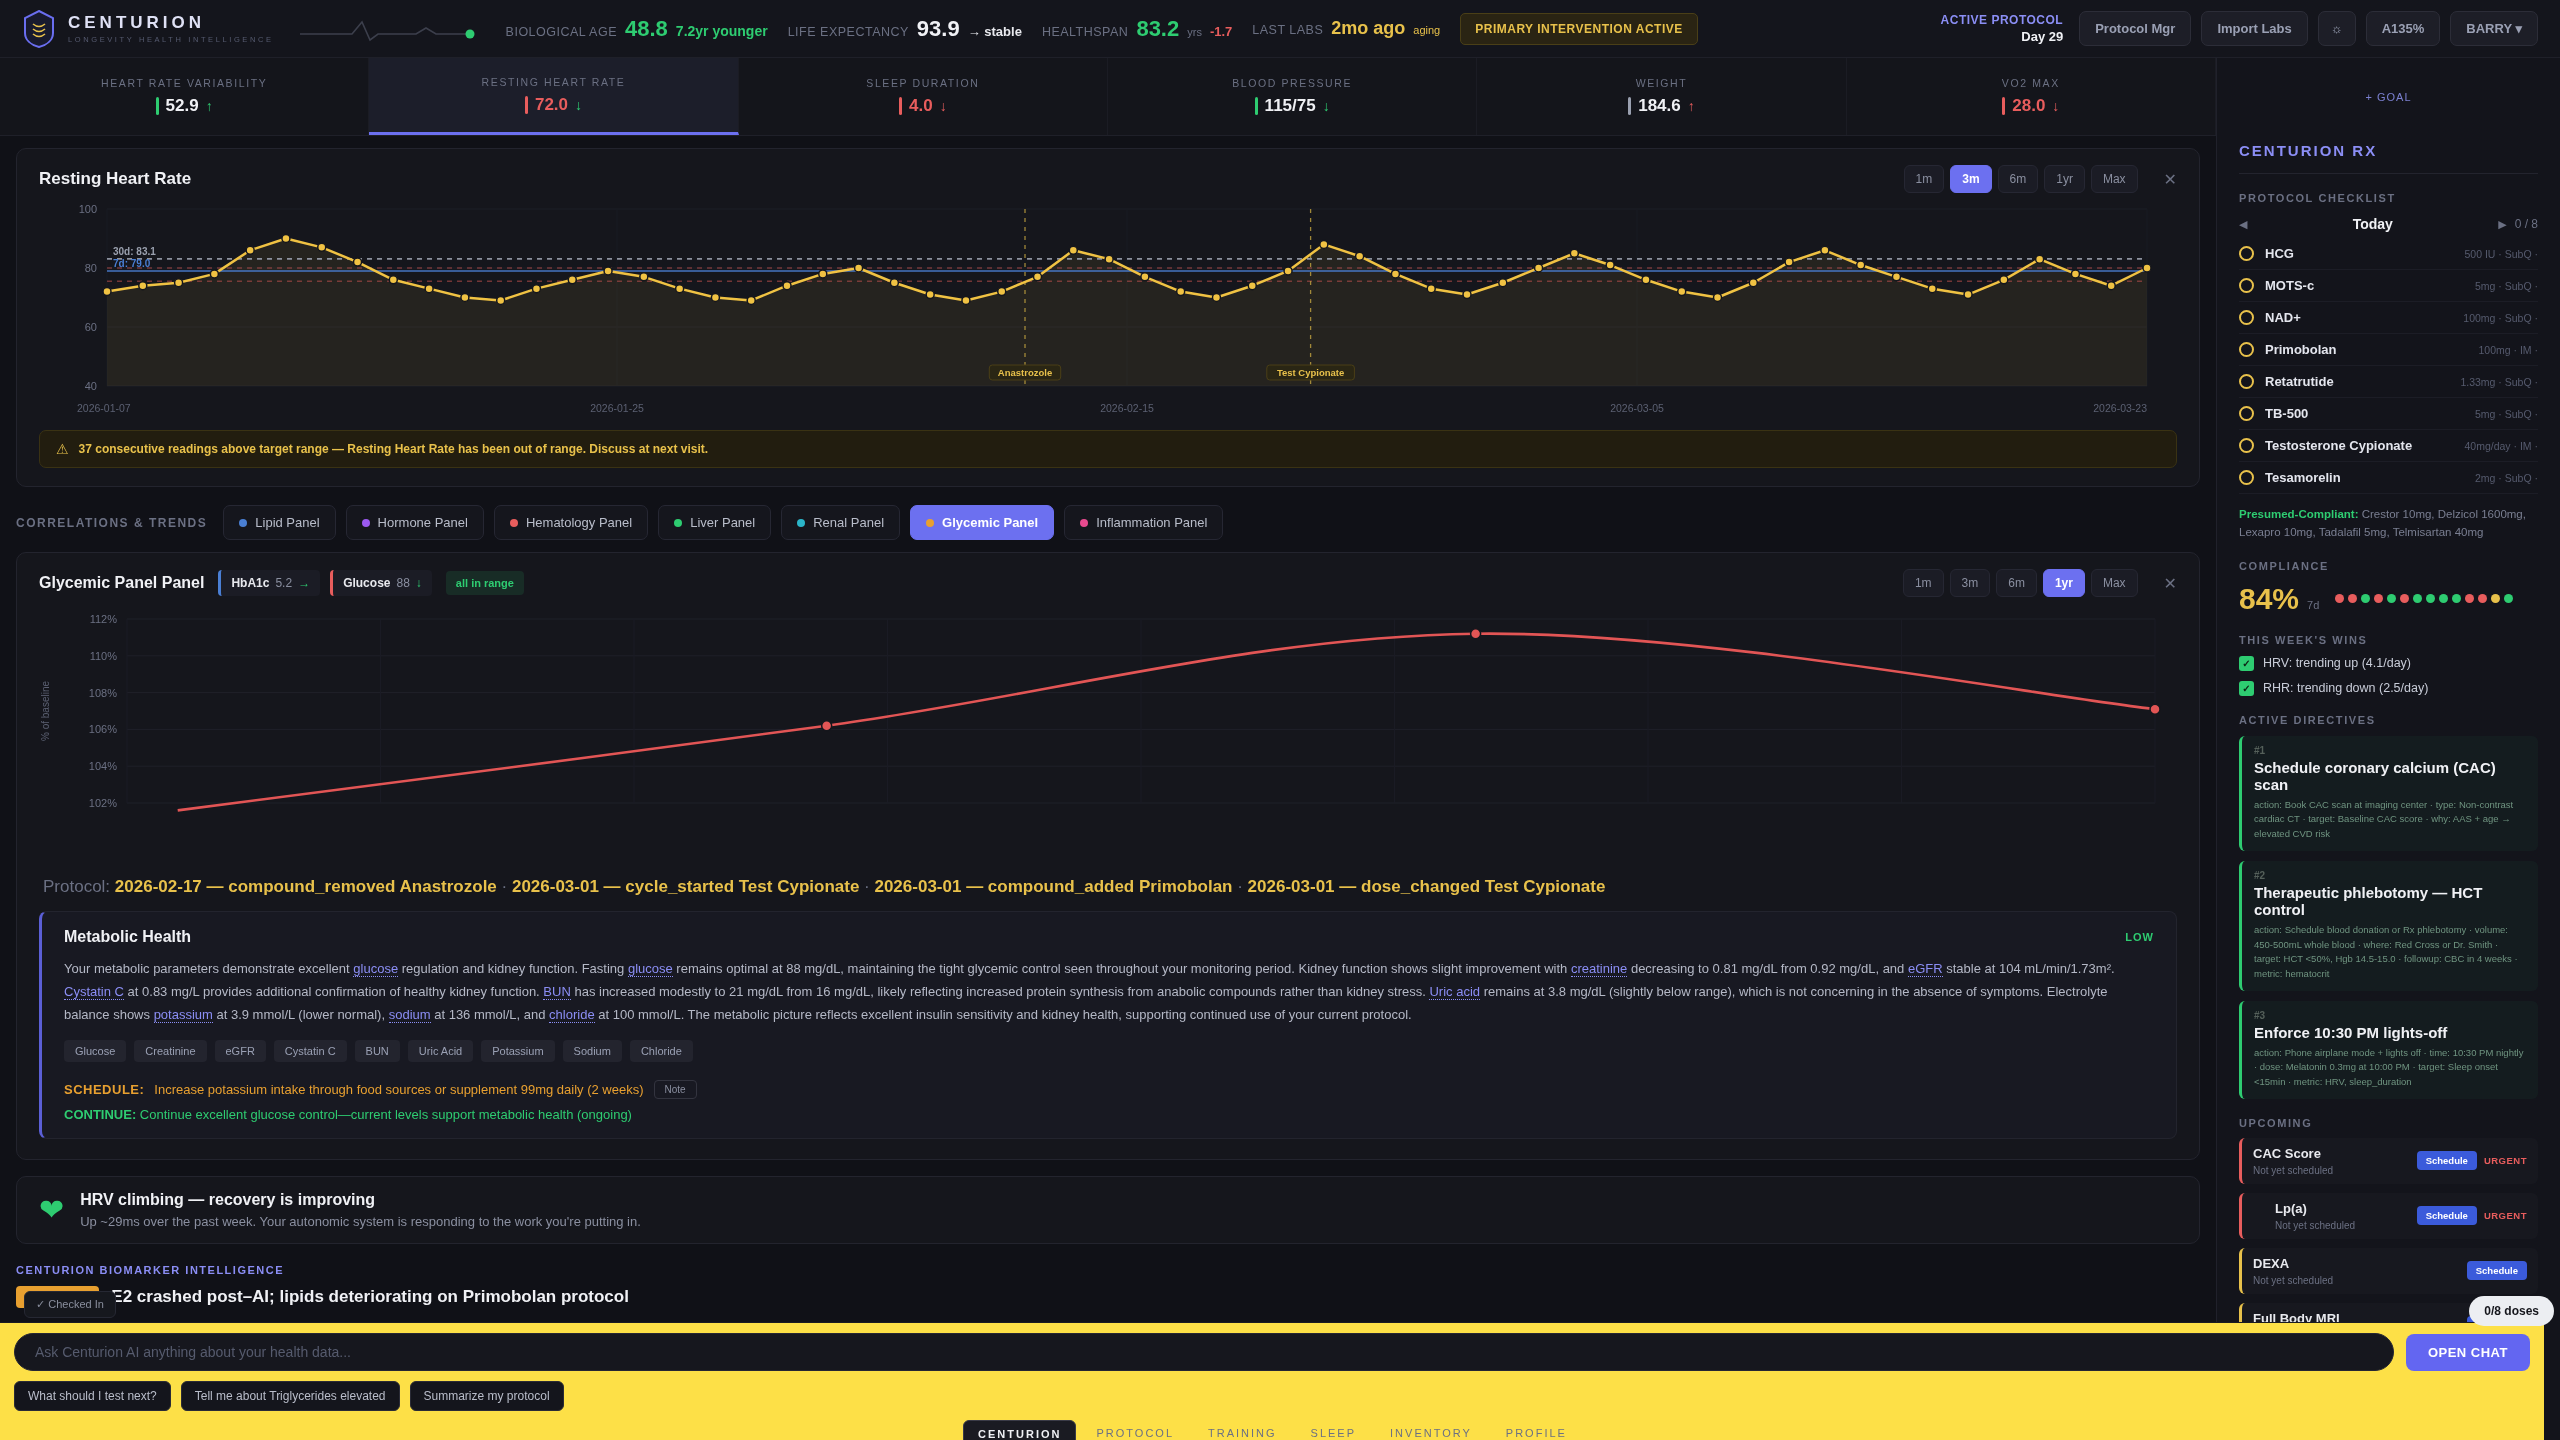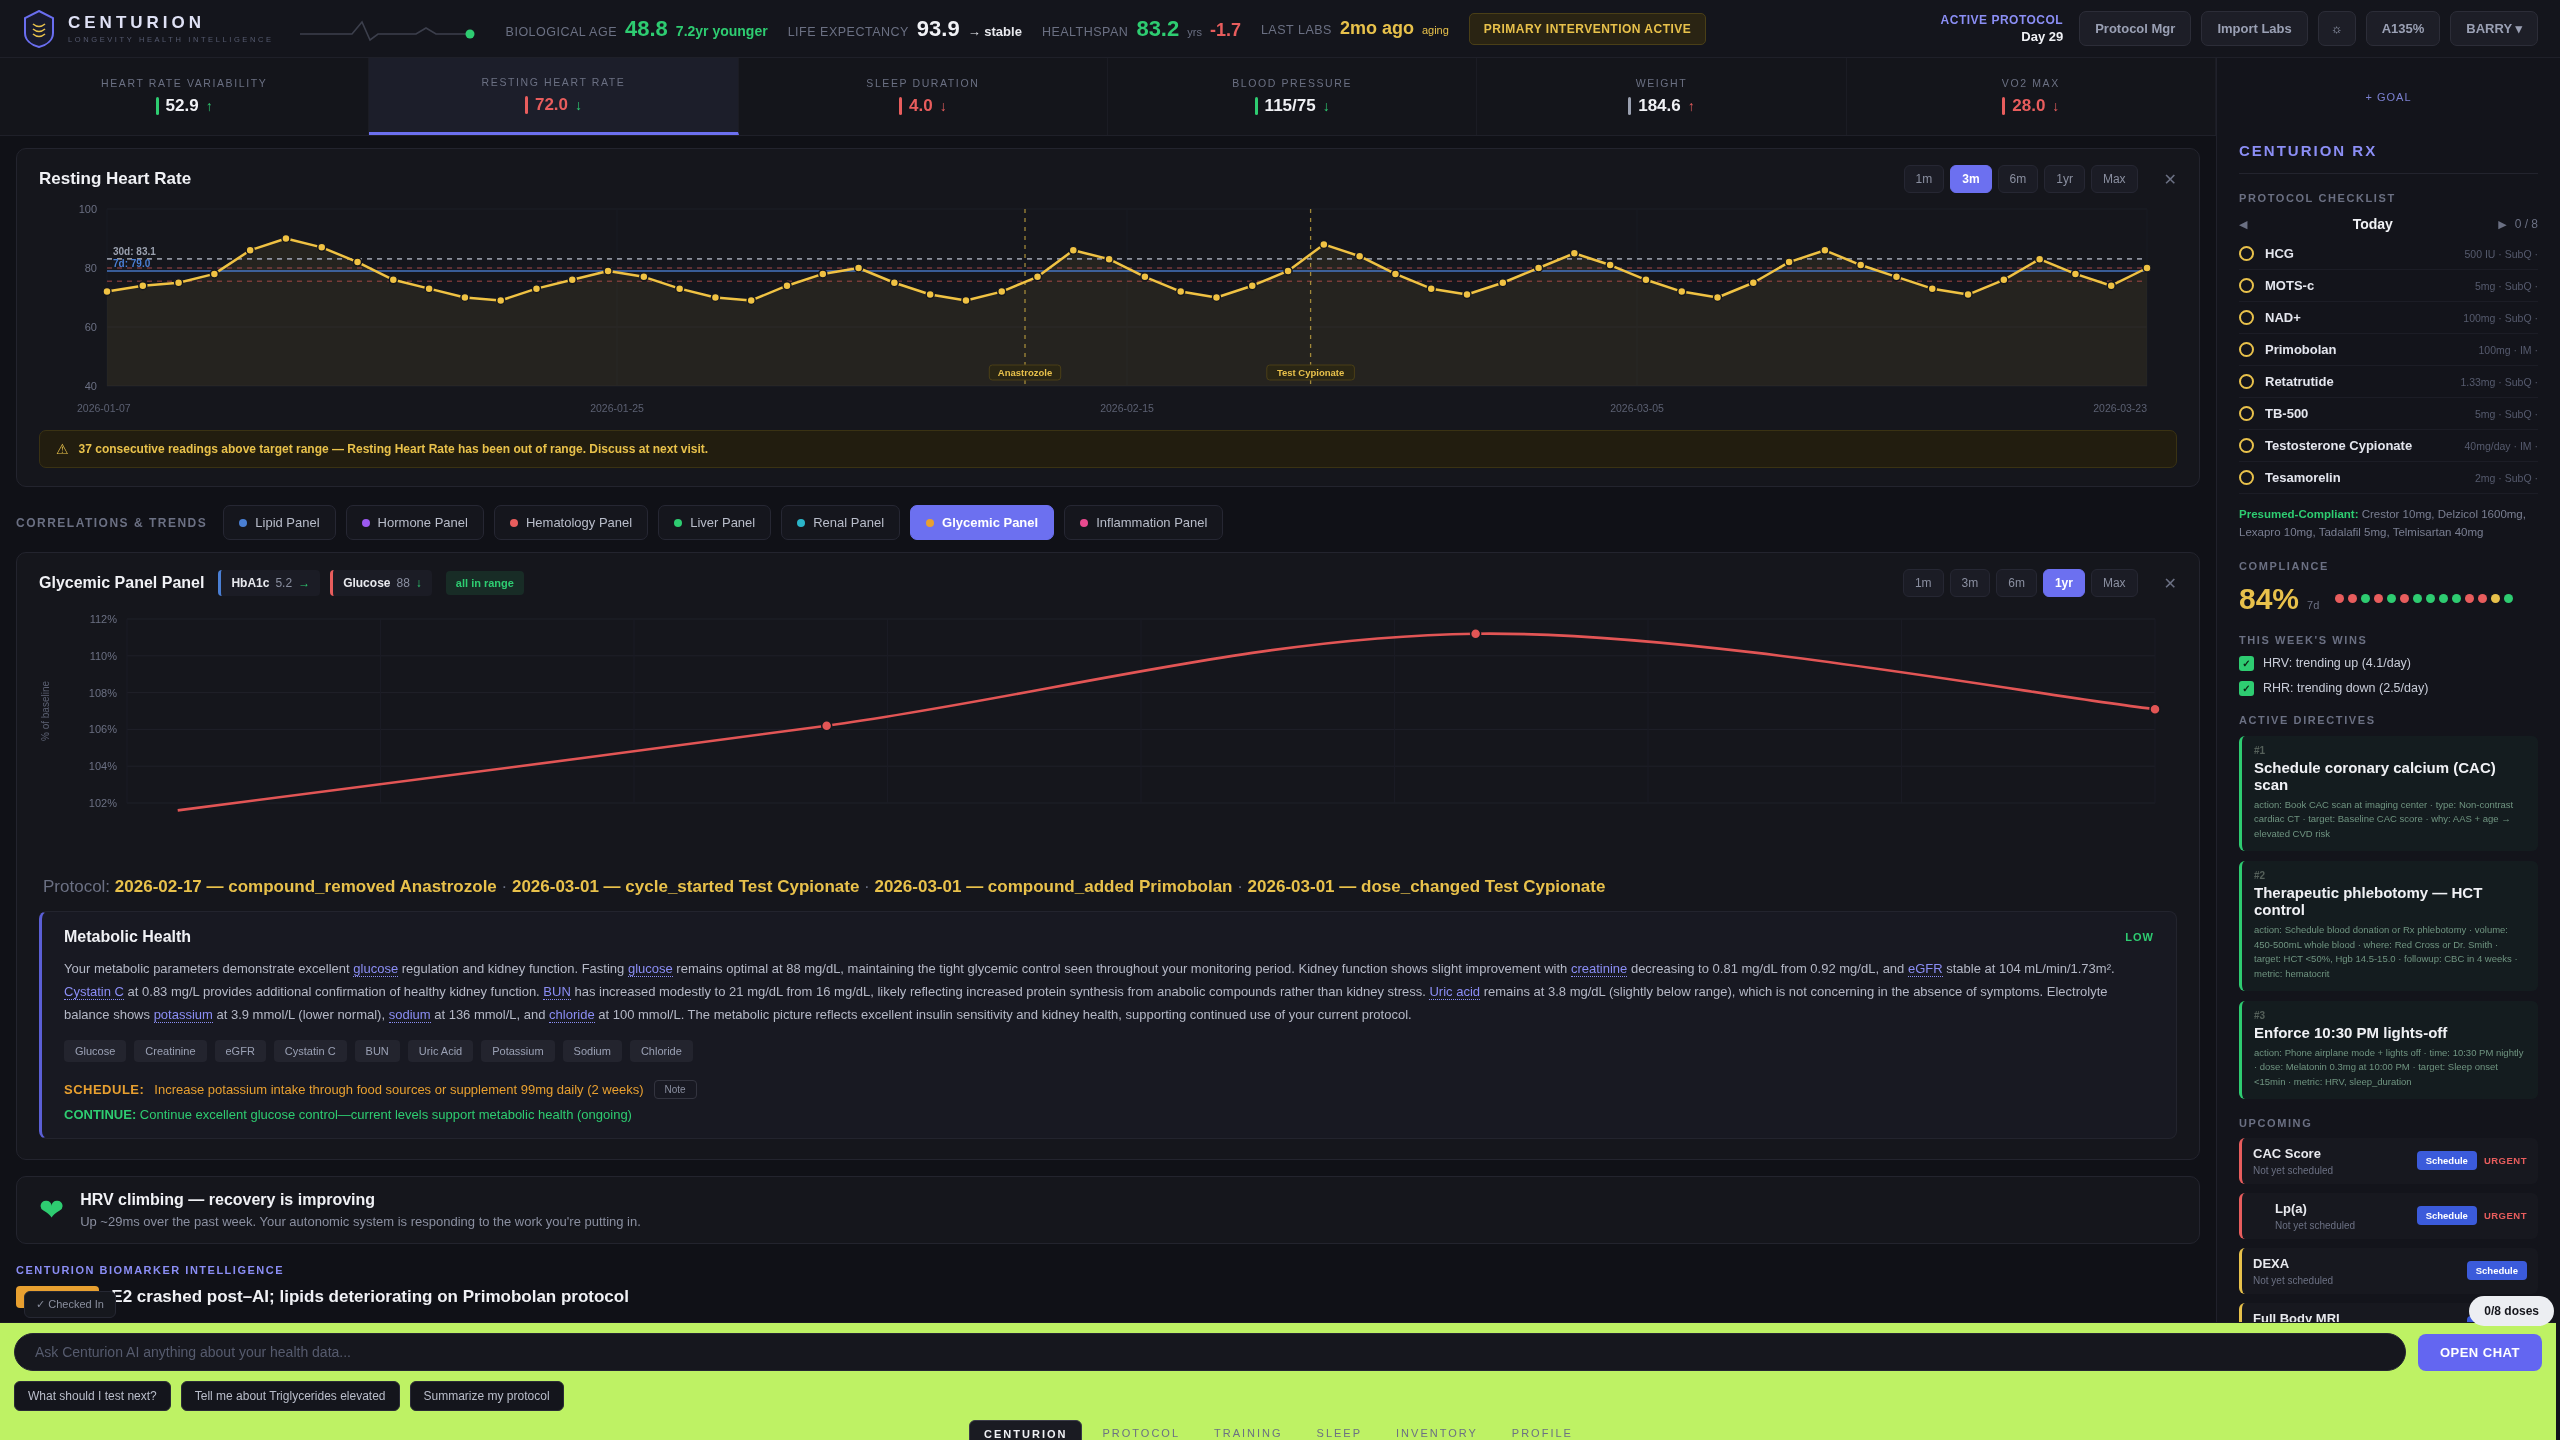"-1.7" .delta-red { font-size: 18px -> 13px }
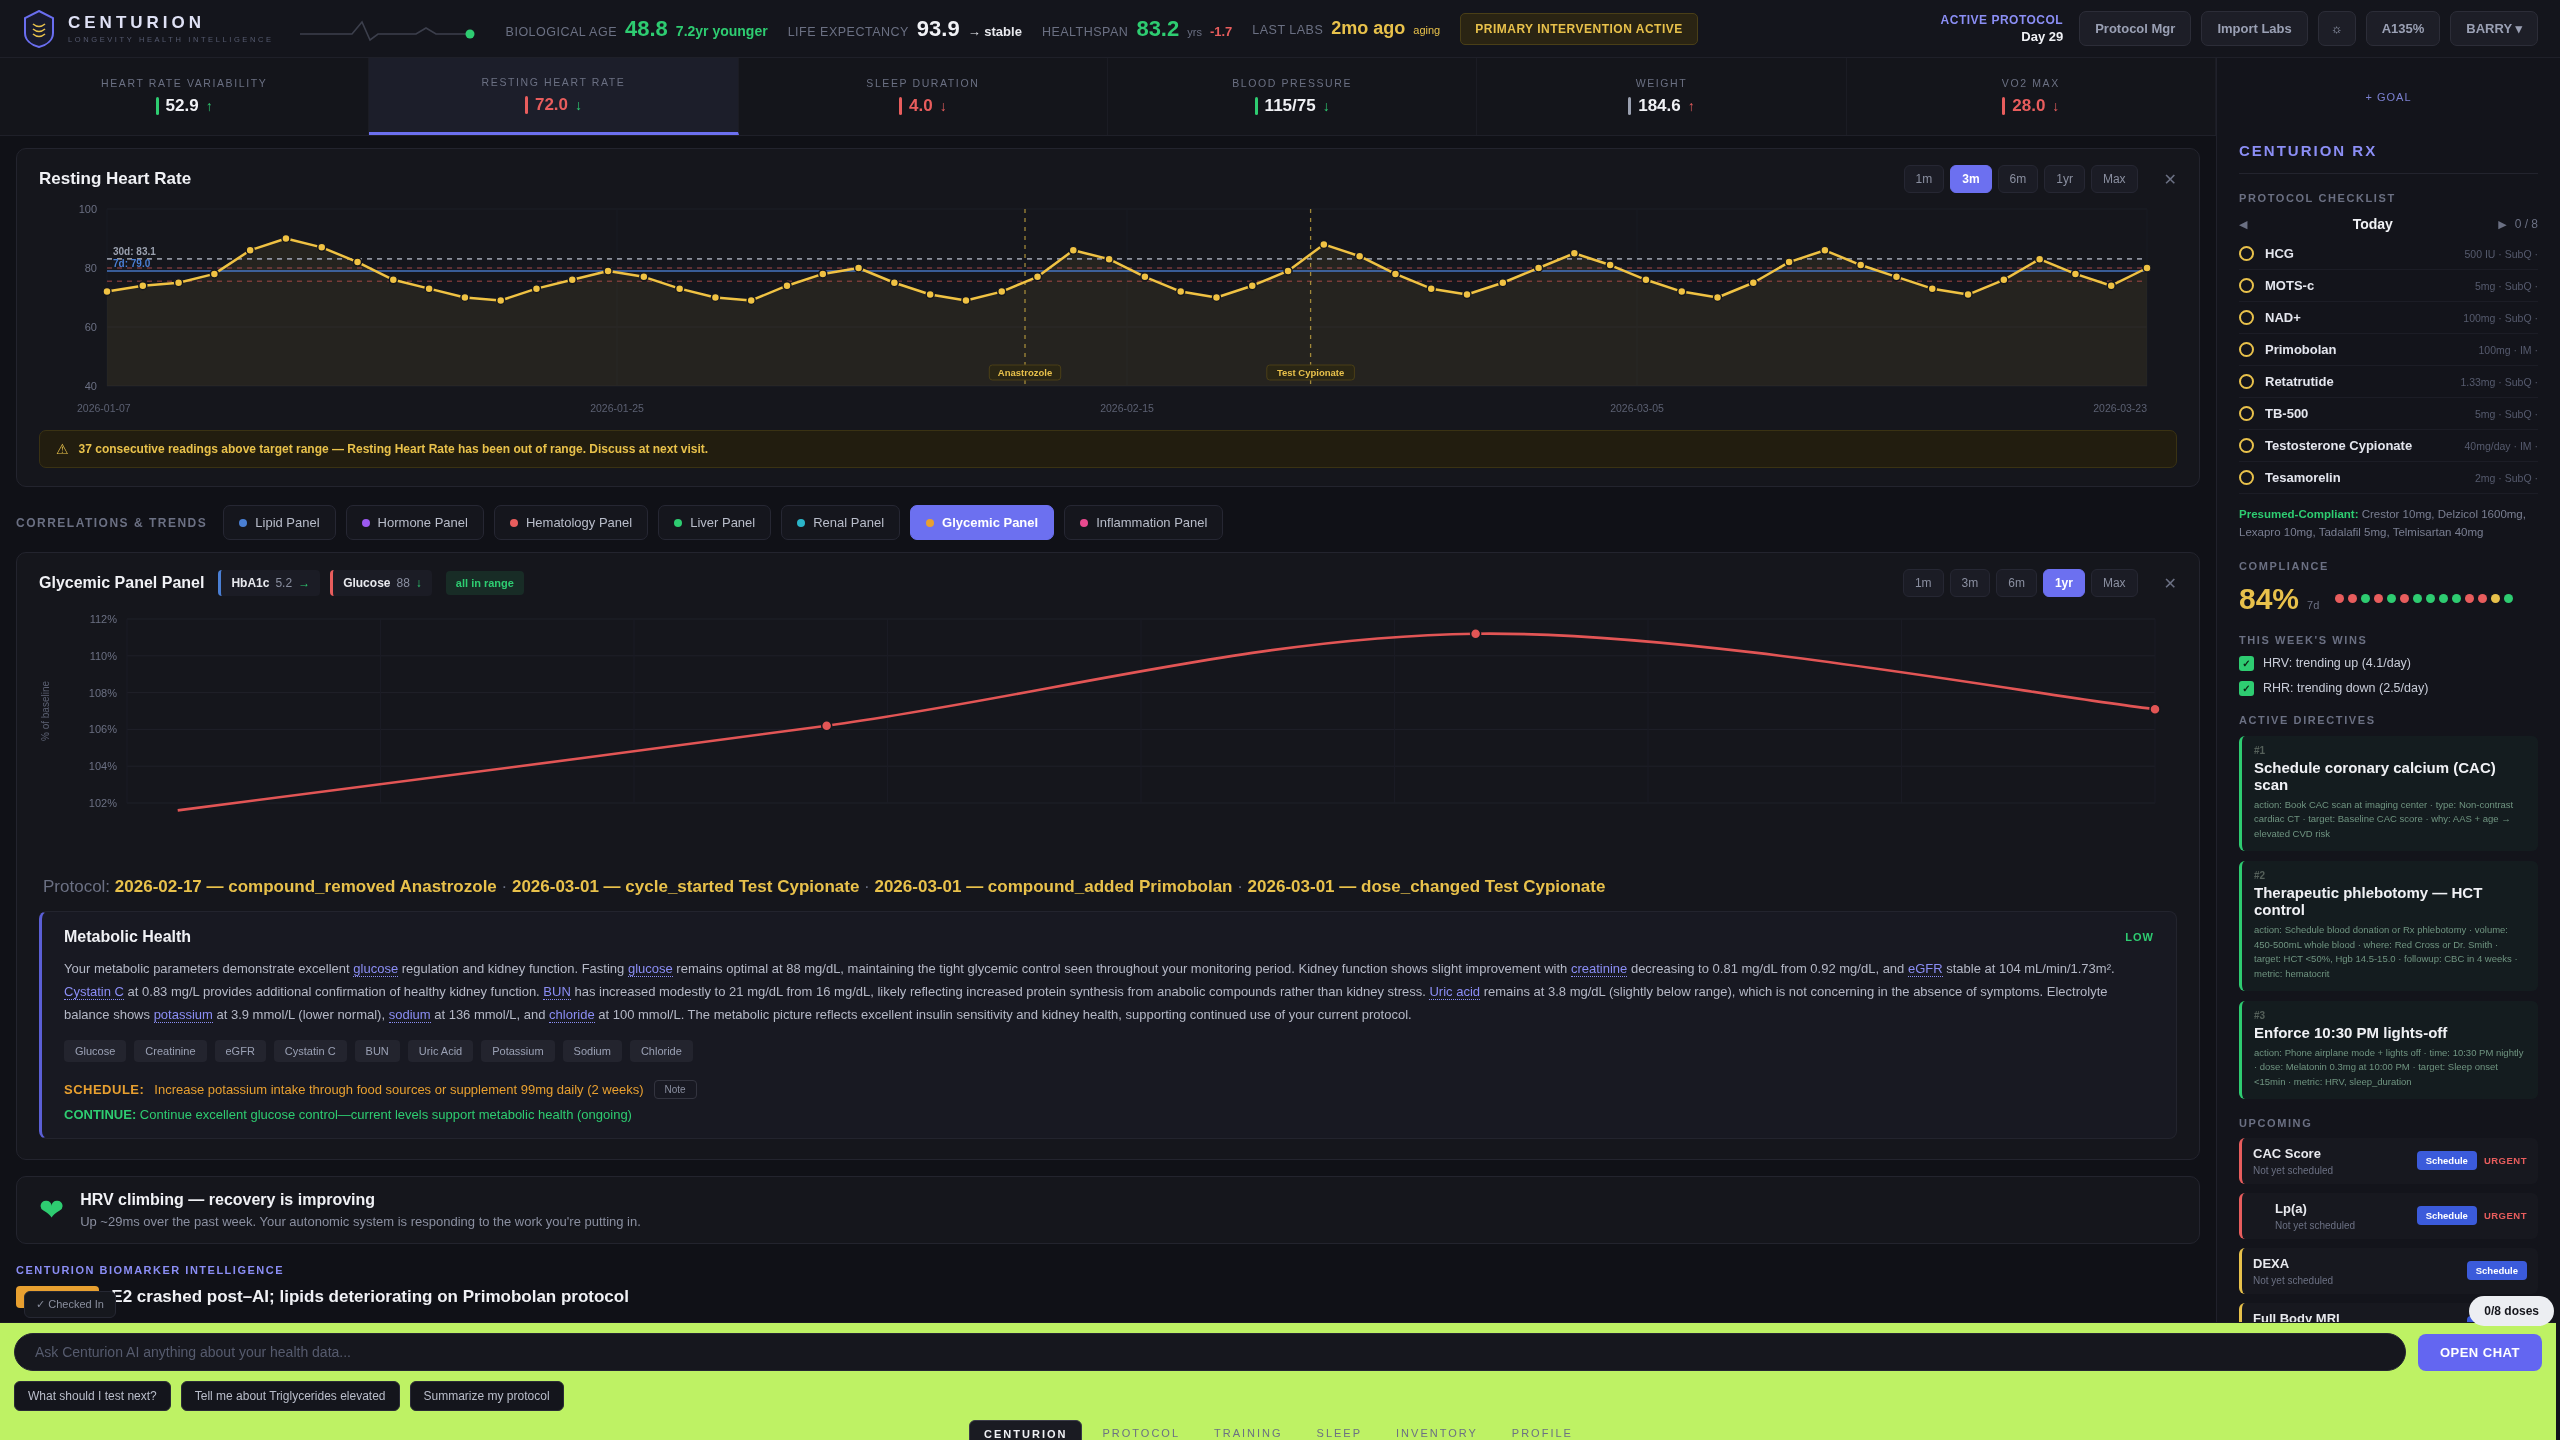"Ask Centurion AI anything about" .bottom-overlay { background: #bef264 -> #fde047; right: 4px -> 16px }
